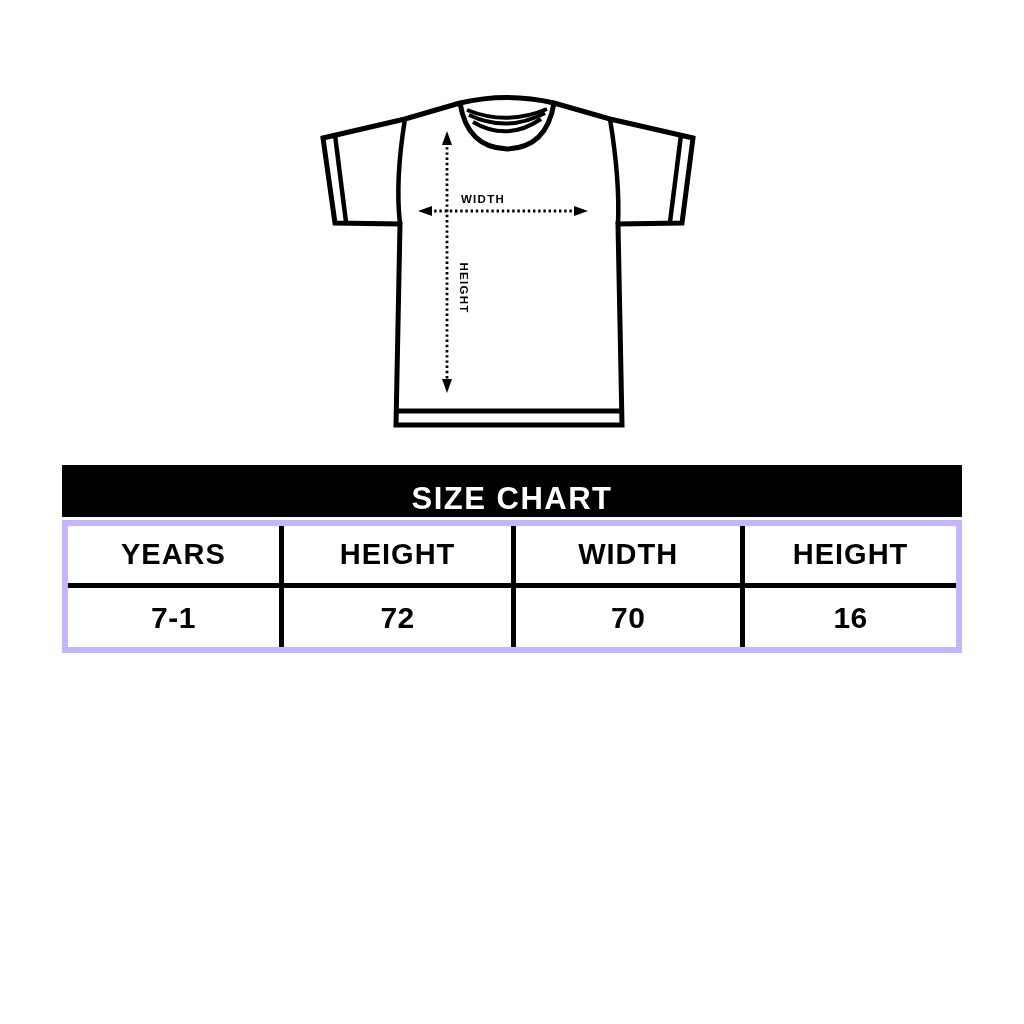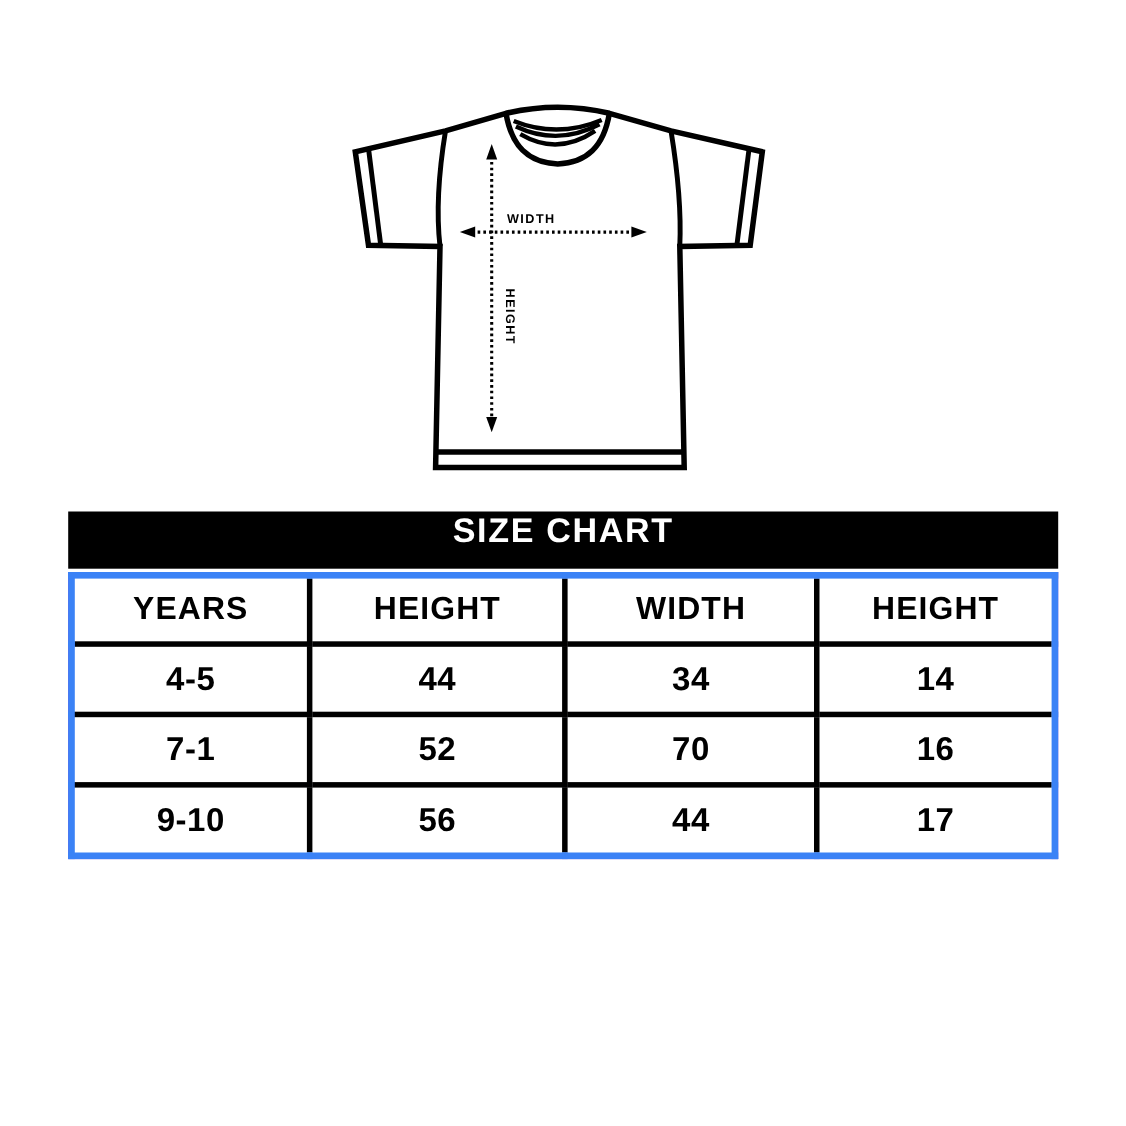"SIZE CHART" .title-bar { align-items: flex-start -> flex-end }
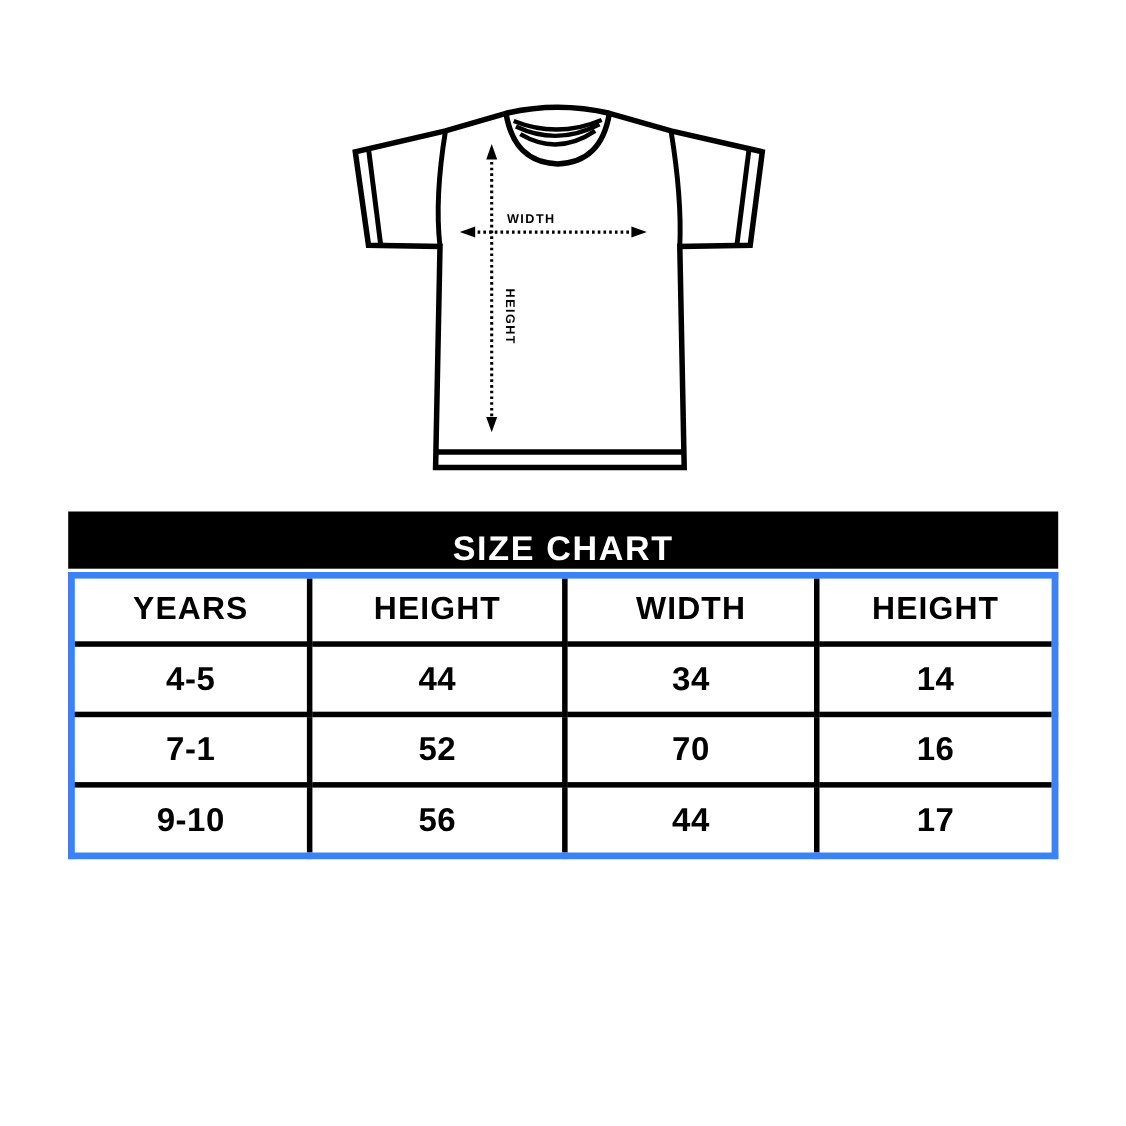"YEARS" table.size-table { border: 6px solid #3b82f6 -> 6px solid #c4b5fd }
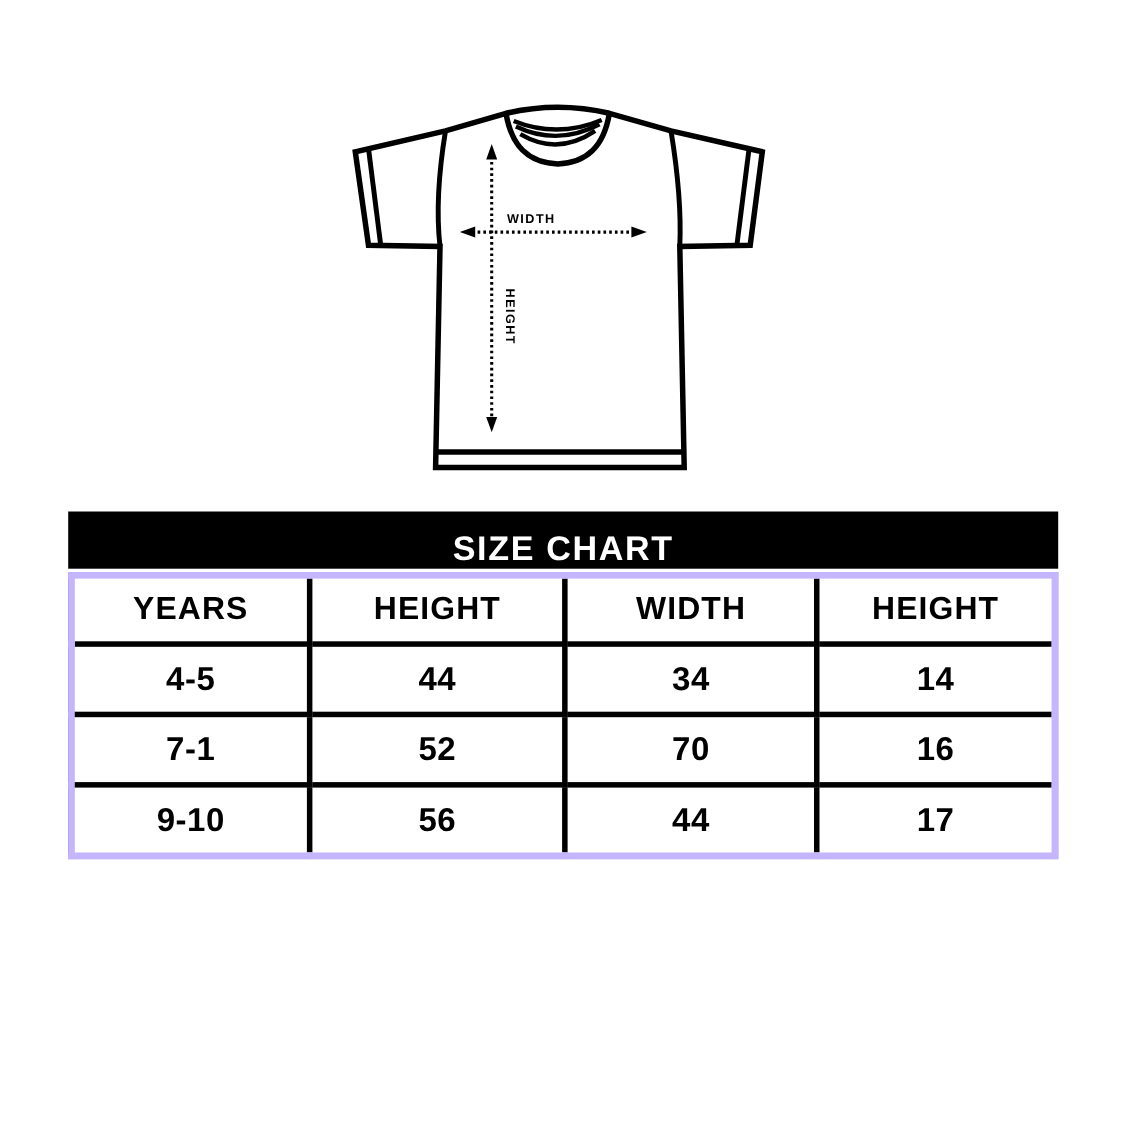"4-5" tr { html: <tr> <td>4-5</td> <td>44</td> <td>34</td> <td>14</td> </tr> -> none }
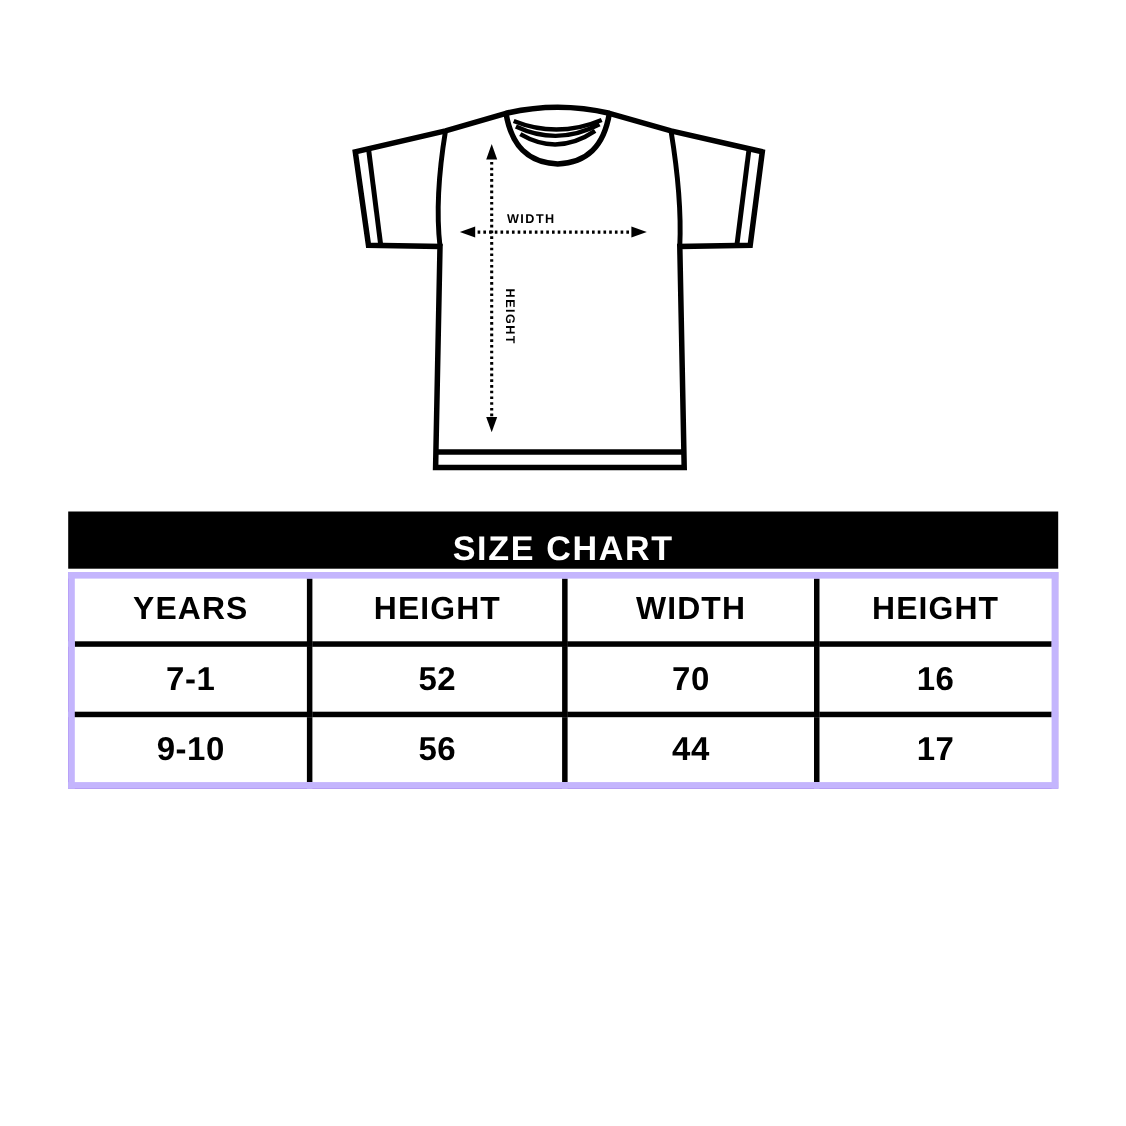"52" td { text: 52 -> 72 }
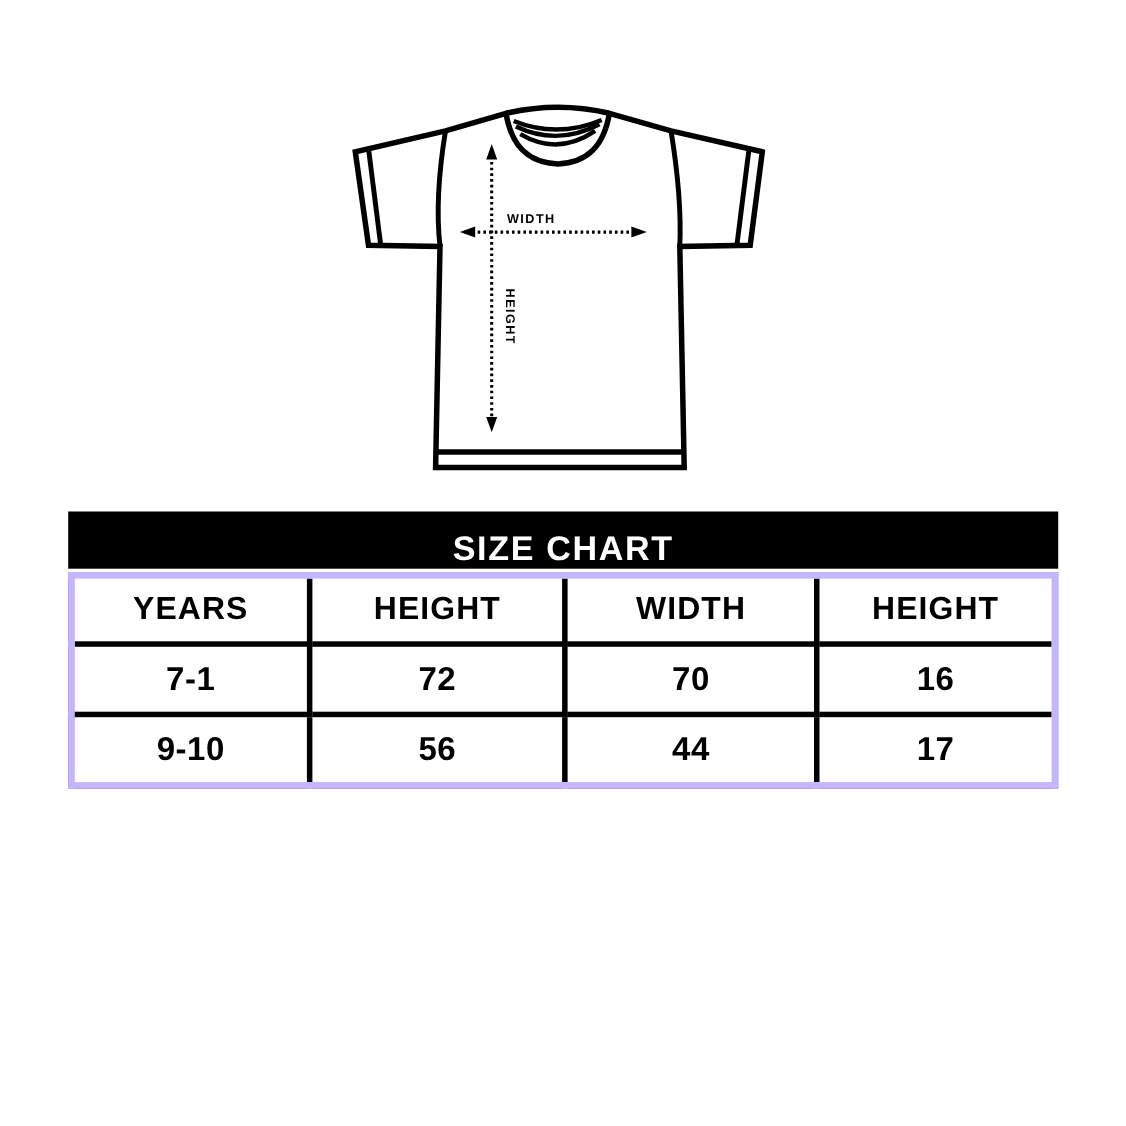"9-10" tr { html: <tr> <td>9-10</td> <td>56</td> <td>44</td> <td>17</td> </tr> -> none }
